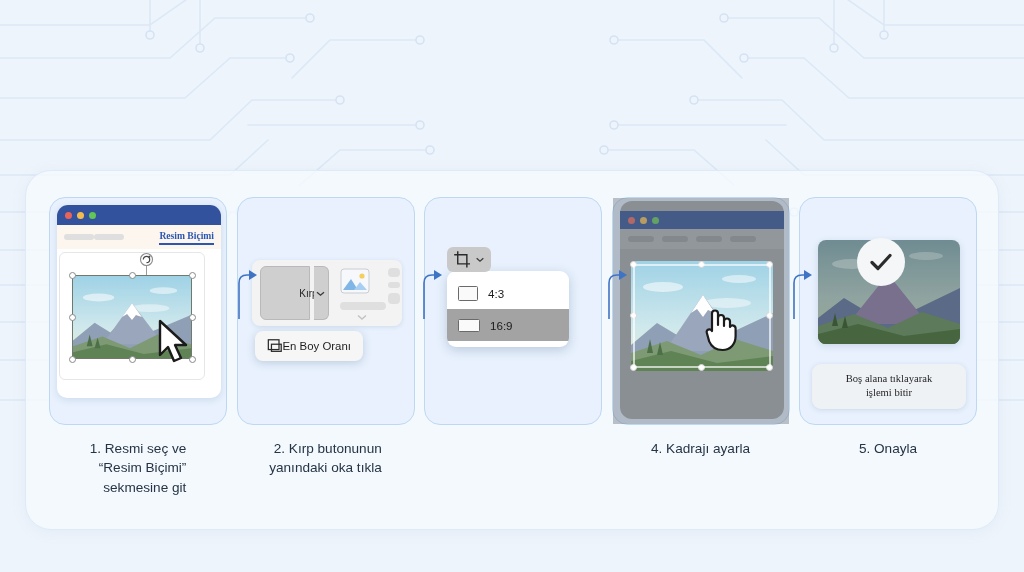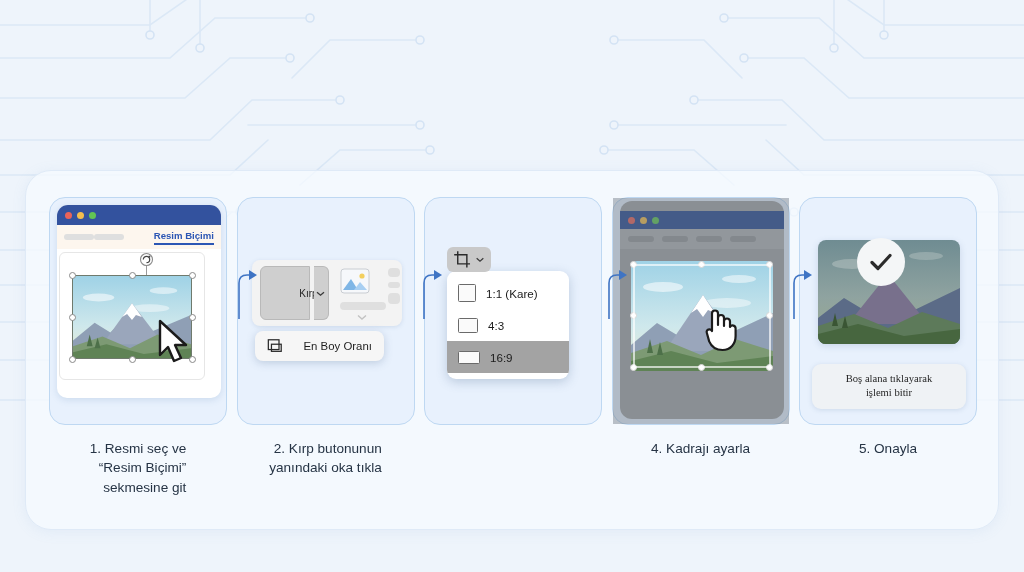"Resim Biçimi" .win-tabs { font-family: none -> Liberation Serif, serif }
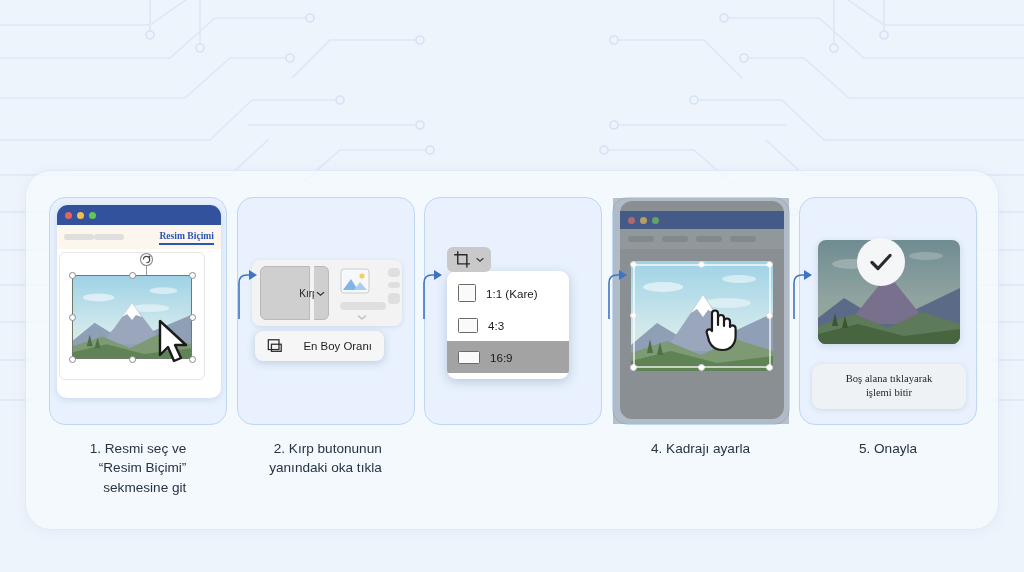"1:1 (Kare)" div.menu-item { html: <div> <span></span> <span>1:1 (Kare)</span> </div> -> none }
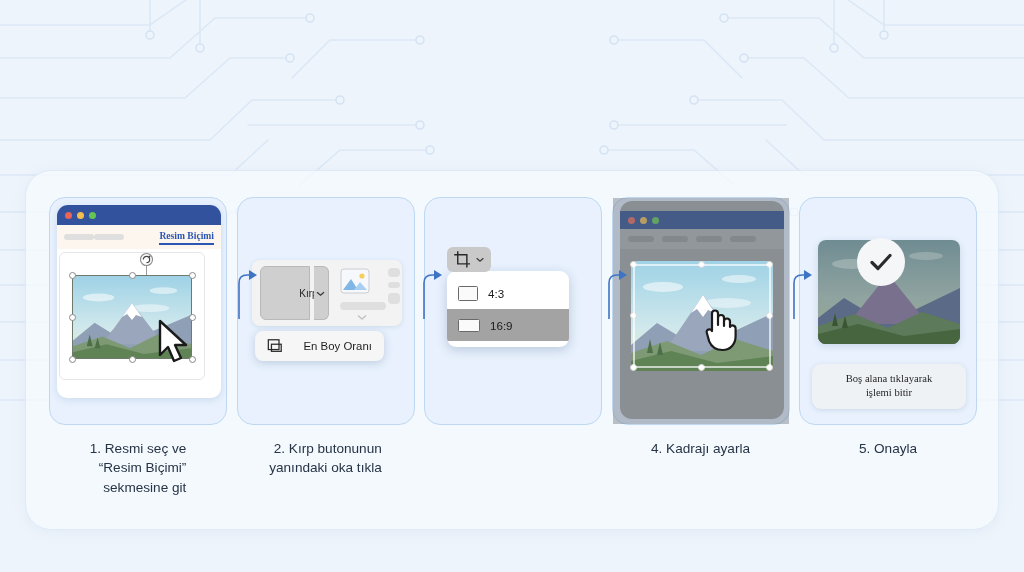"En Boy Oranı" .tooltip { gap: 21px -> 0 }
